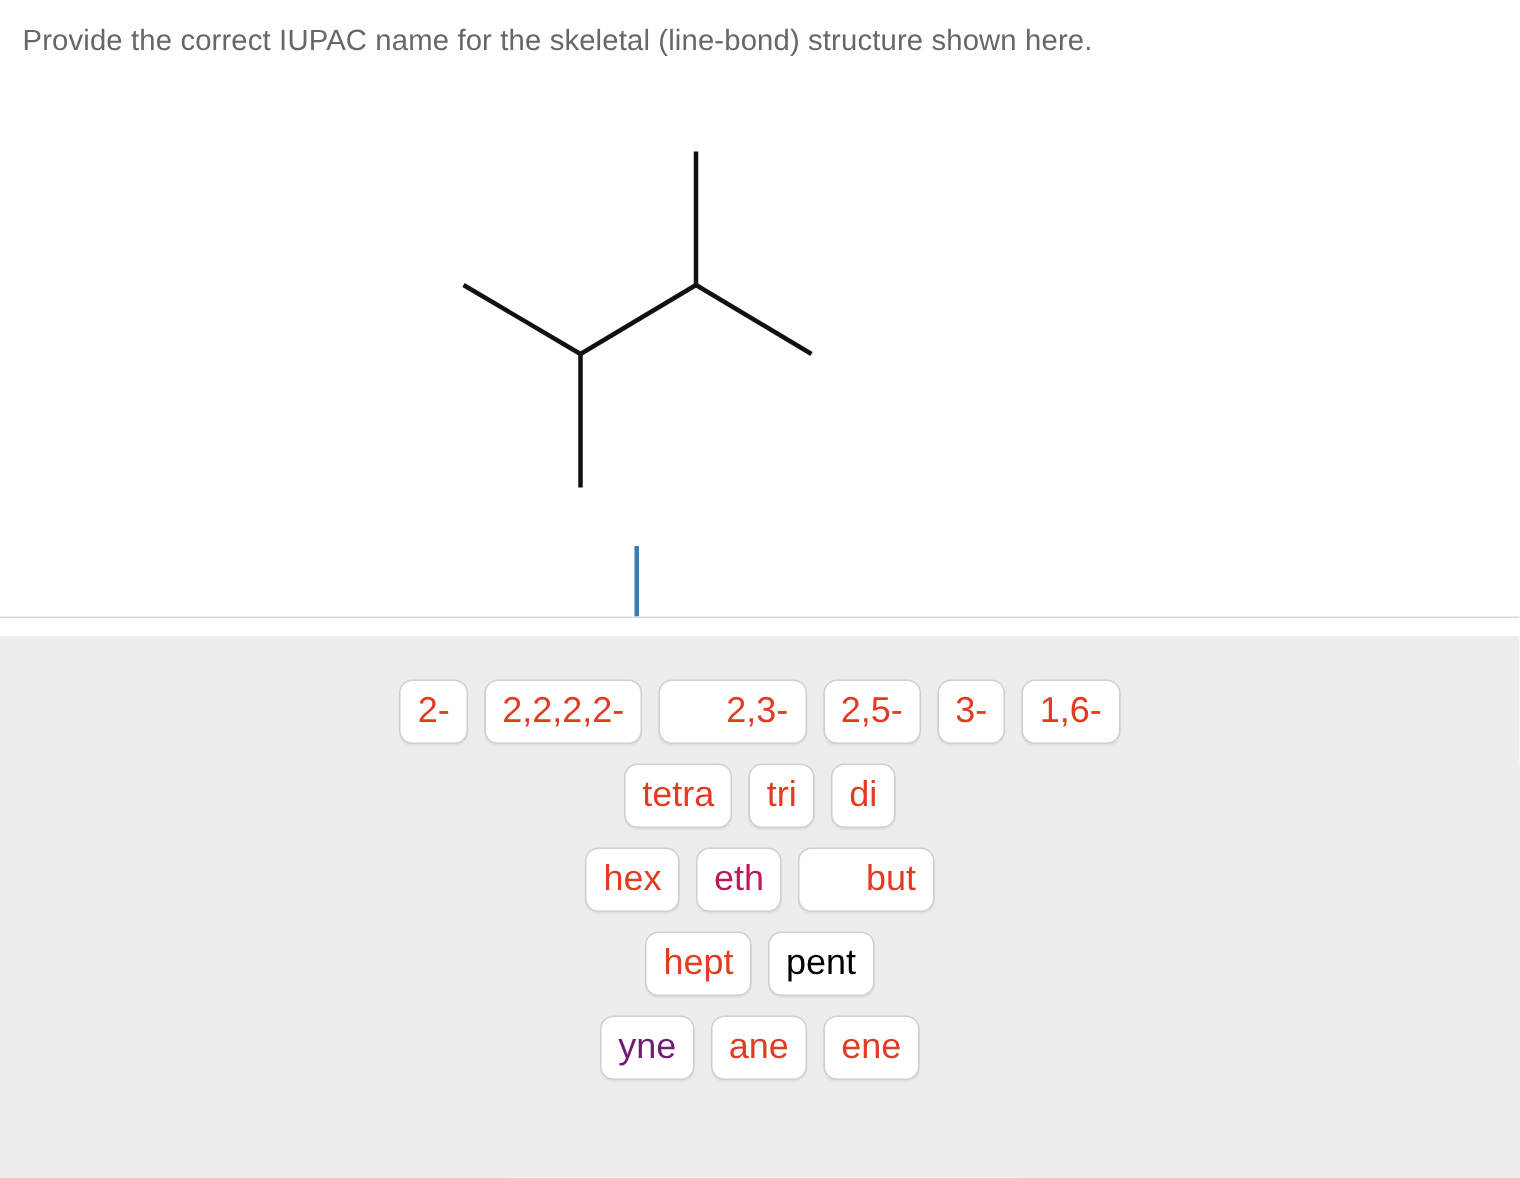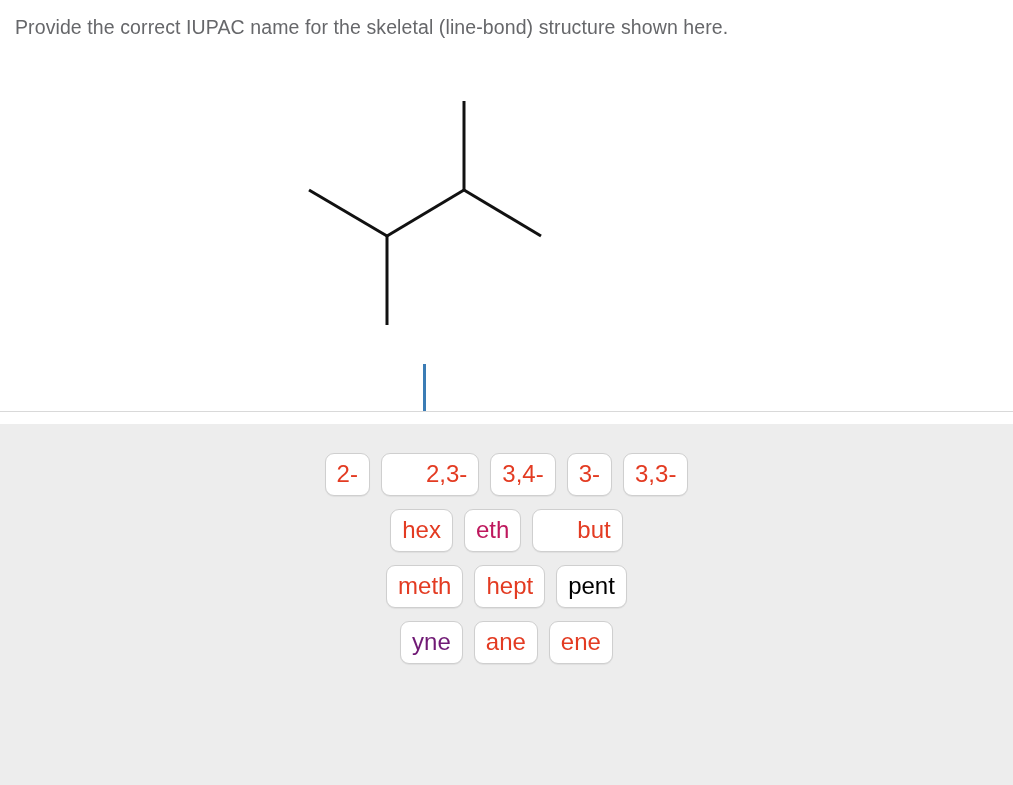"2,2,2,2-" button.tile { html: none -> <button>2,2,2,2-</button> }
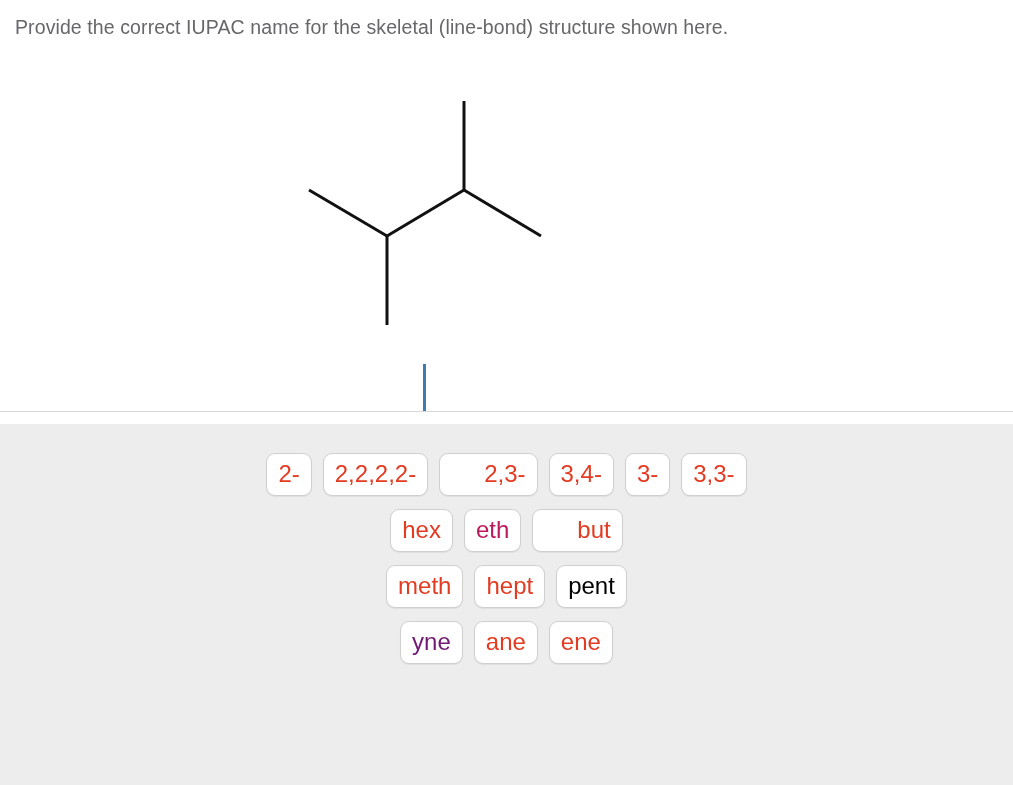"3,4-" button.tile { text: 3,4- -> 2,5- }
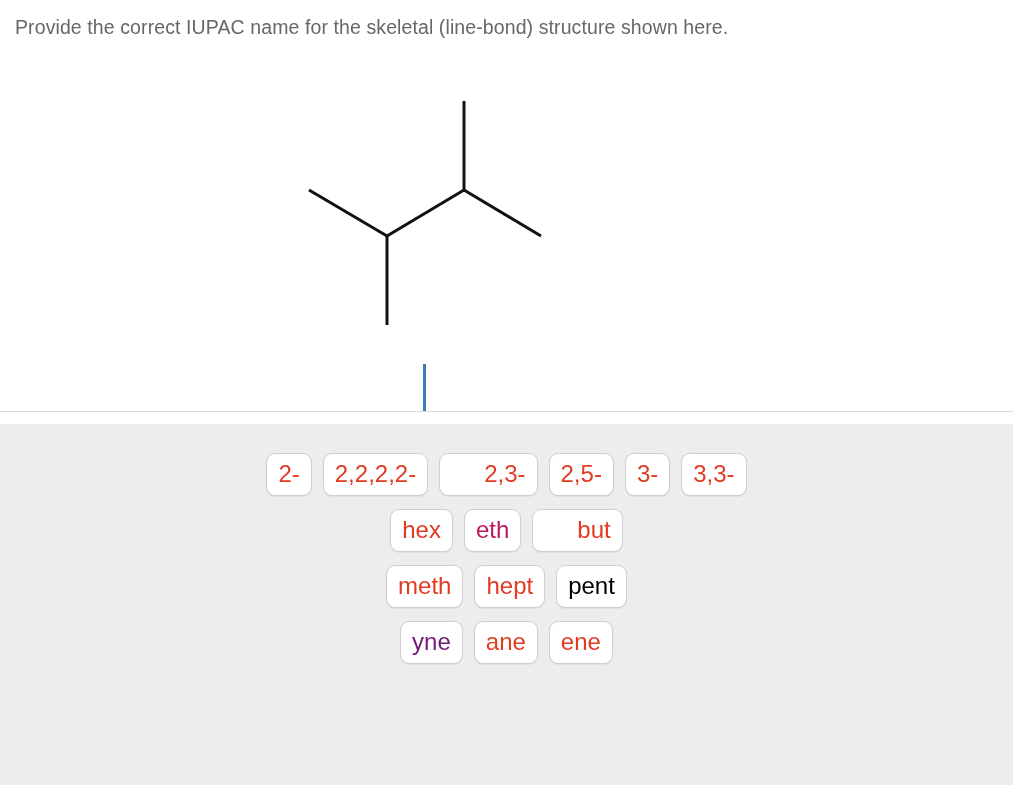"3,3-" button.tile { text: 3,3- -> 1,6- }
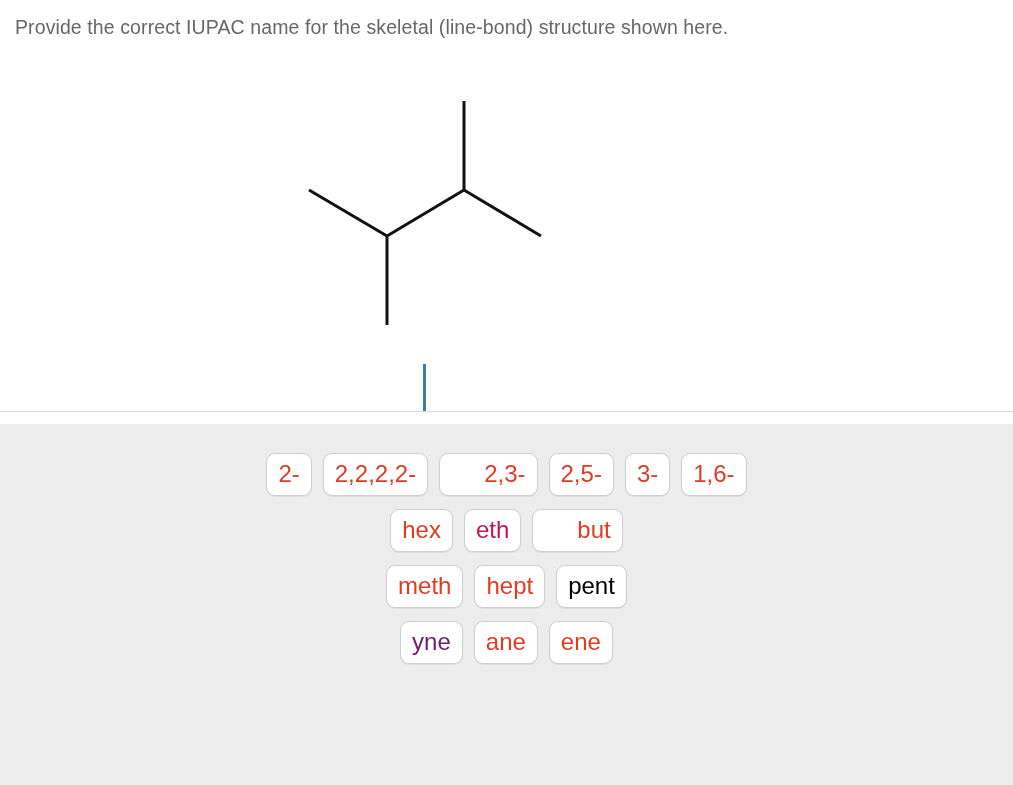"tetra" div.tile-row { html: none -> <div> <button>tetra</button> <button>tri</button> <button>di</button> </div> }
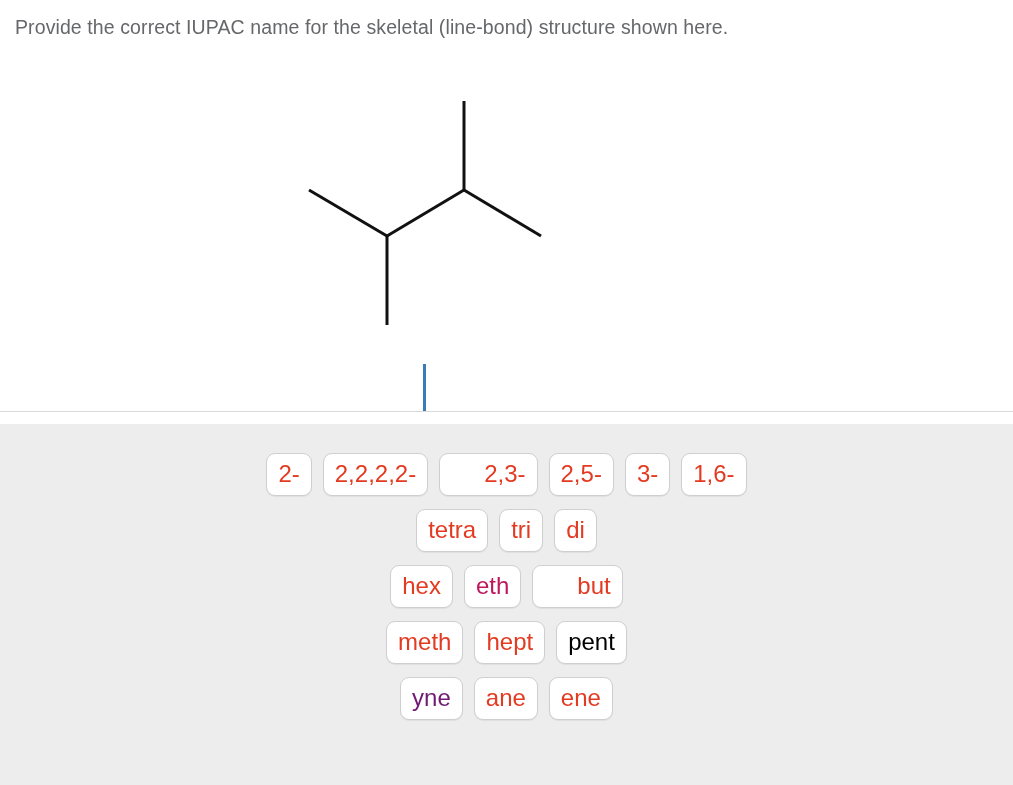"meth" button.tile { html: <button>meth</button> -> none }
